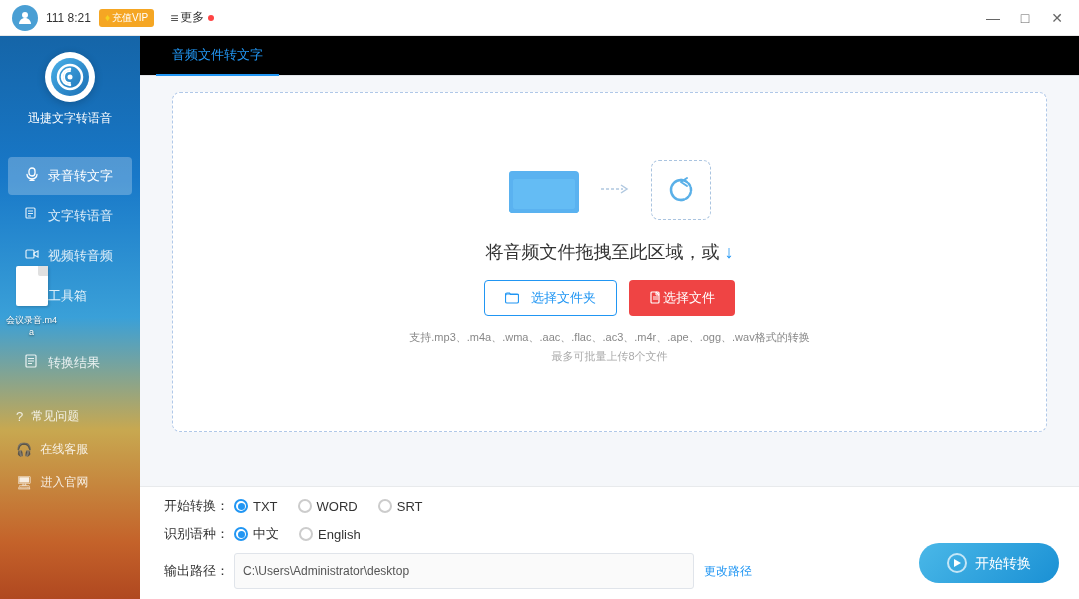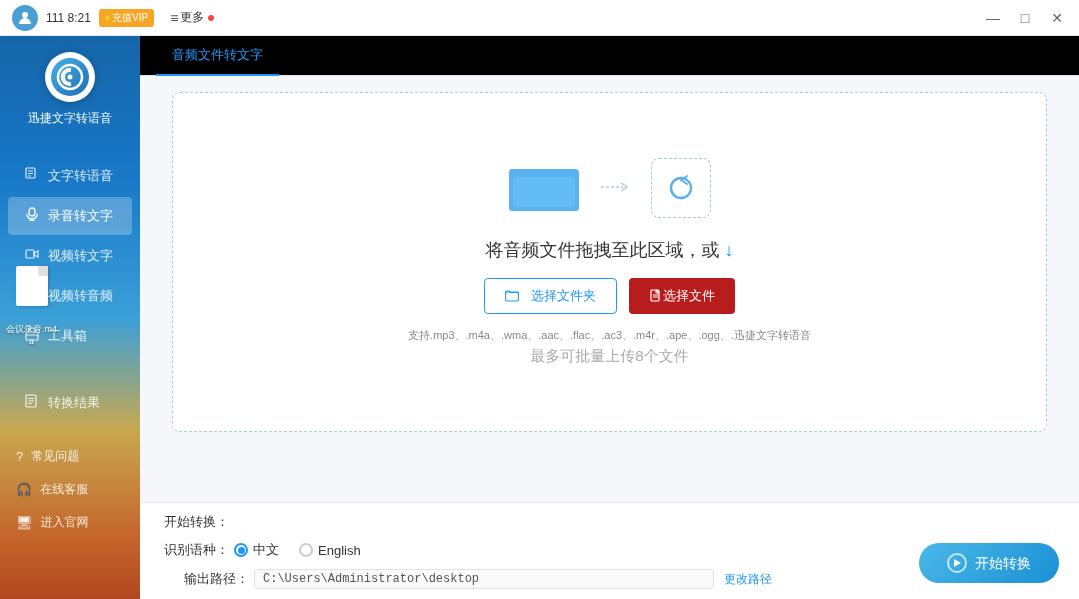"文字转语音" div.nav-item { order: before "录音转文字" -> after "录音转文字" }
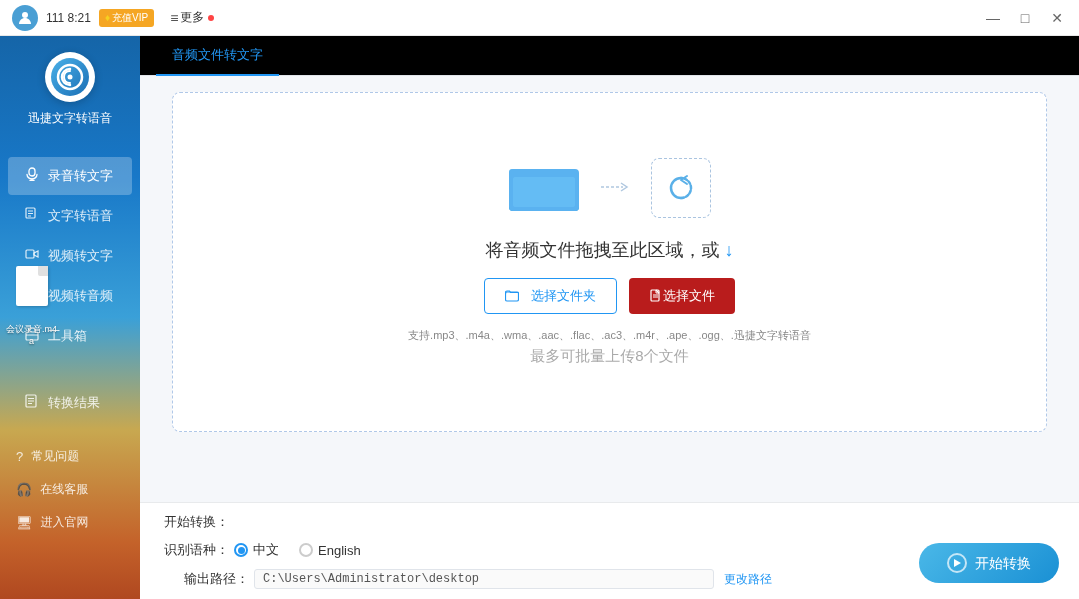"视频转文字" div.nav-item { html: <div> <span> <svg> <rect></rect> <path></path> </svg> </span> <span>视频转文字</span> </div> -> none }
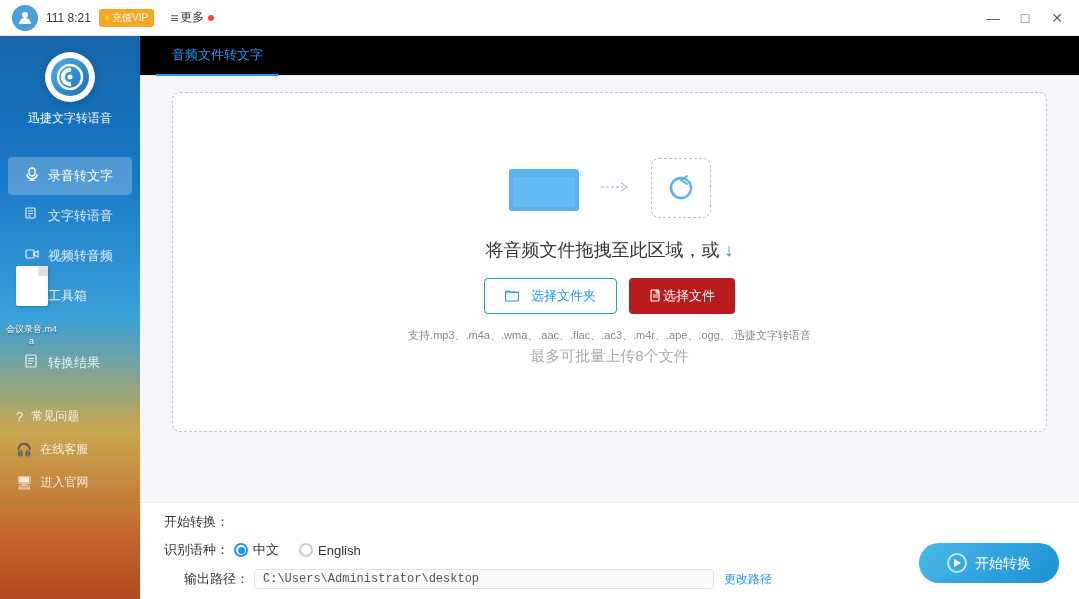"选择文件" .btn-file { background: #b91c1c -> #ef4444 }
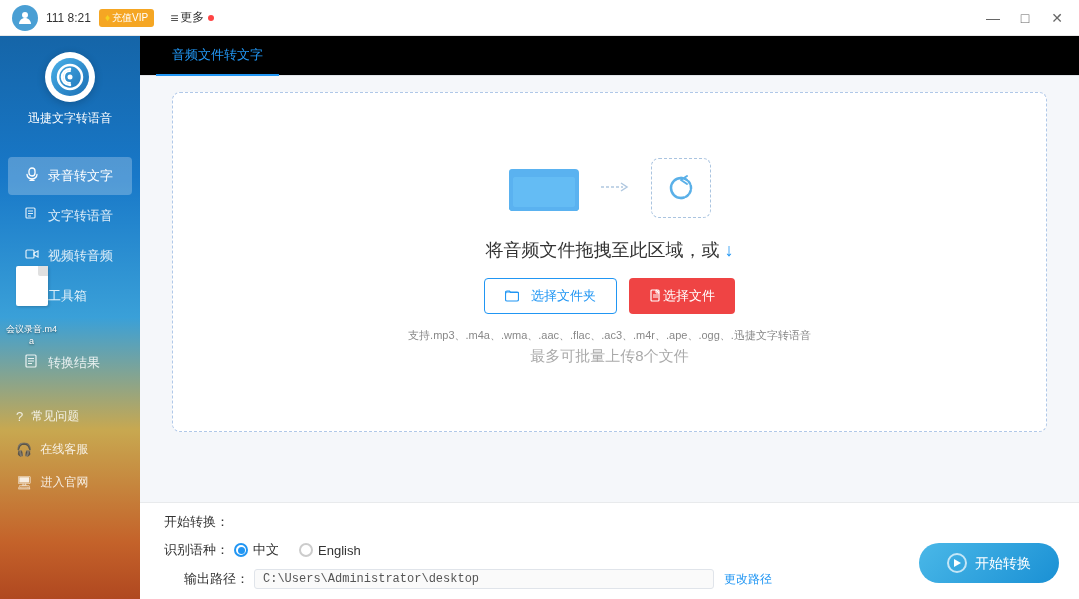"会议录音.m4" .desktop-file { gap: 17px -> 8px }
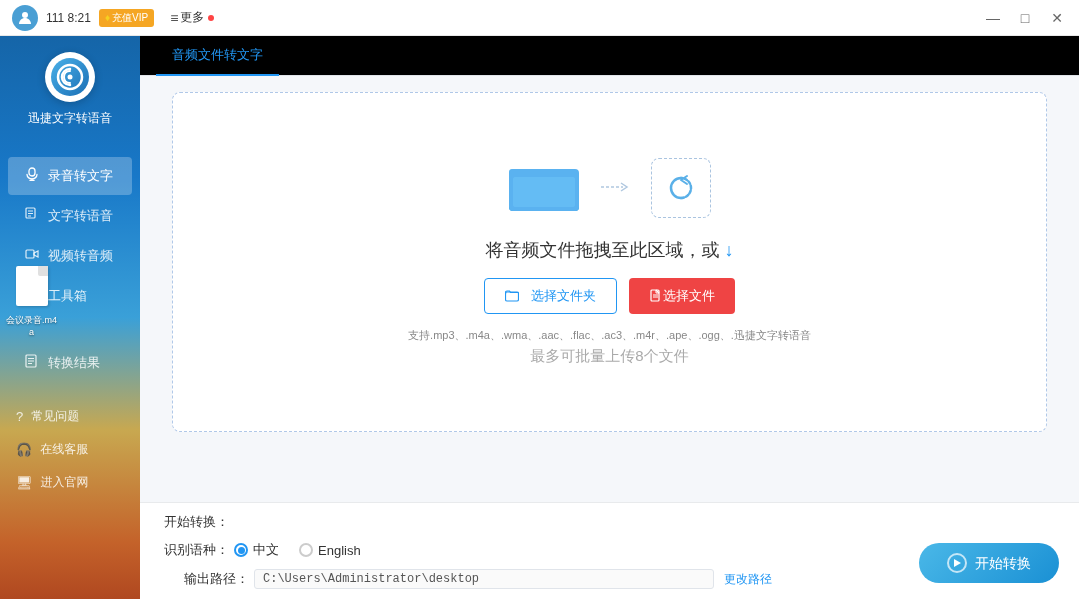"支持.mp3、.m4a、.wma、.aac、.flac、.ac3、.m4r、.a" div.formats-text { text: .迅捷文字转语音 -> .wav格式的转换 }
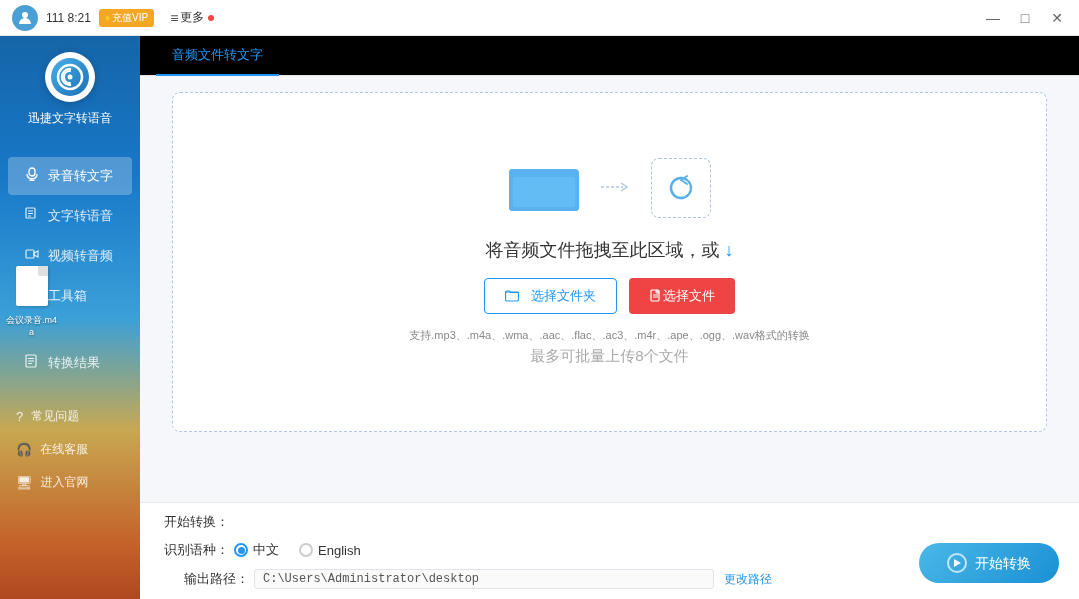"最多可批量上传8个文件" .limit-text { font-size: 15px -> 11px }
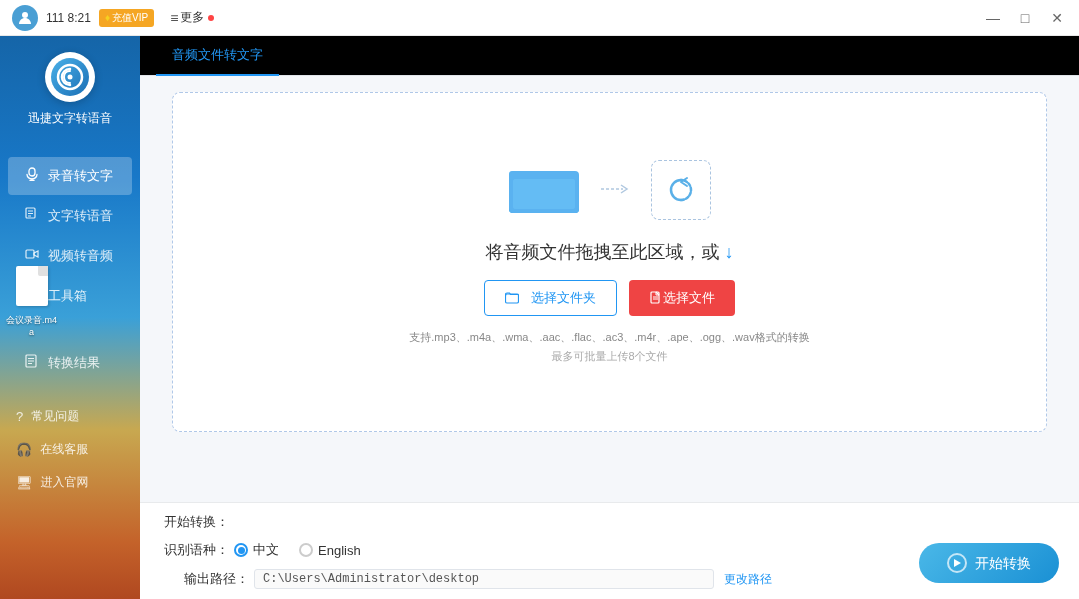"TXT" div.radio-group { html: none -> <div> <label> <div></div> <span>TXT</span> </label> <label> <div></div> <span>WORD</span> </label> <label> <div></div> <span>SRT</span> </label> </div> }
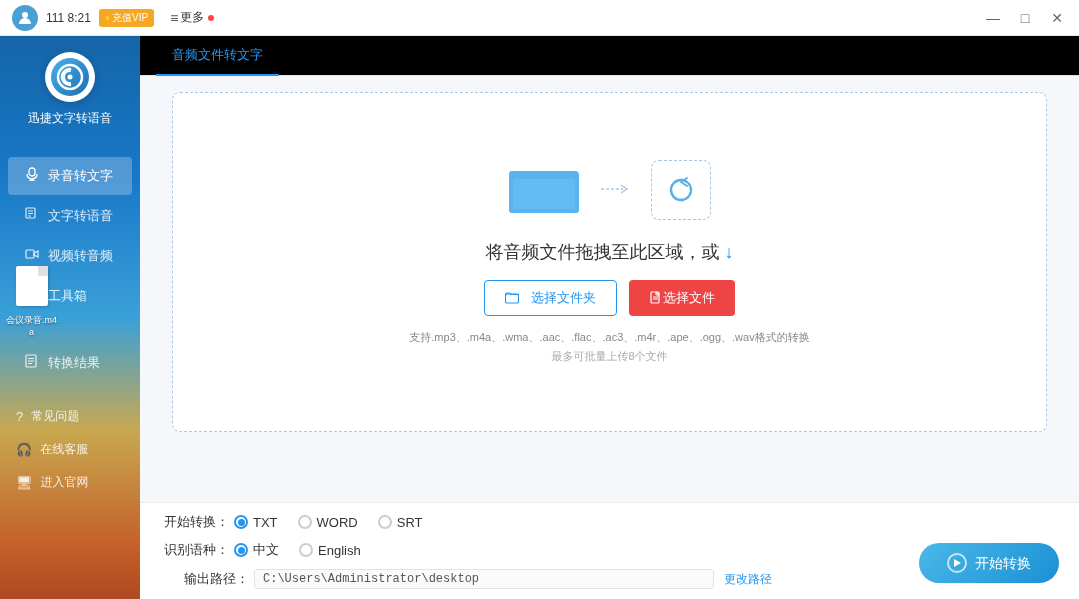"输出路径：" .output-row { margin-left: 20px -> none }
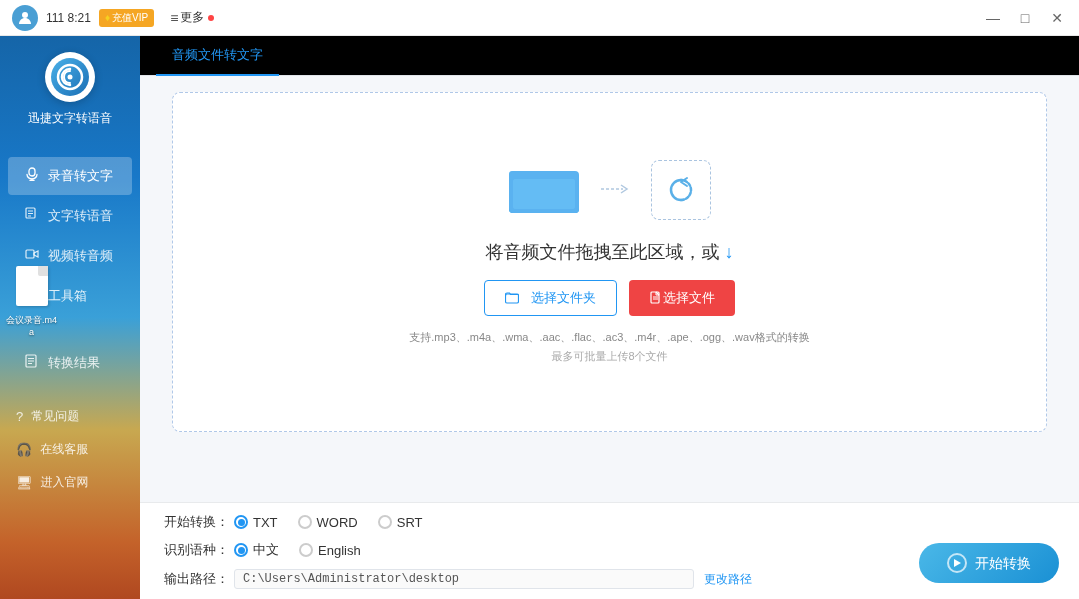"C:\Users\Administrator\desktop" .output-path-box { font-family: Liberation Mono, monospace -> none; height: 20px -> 36px }
